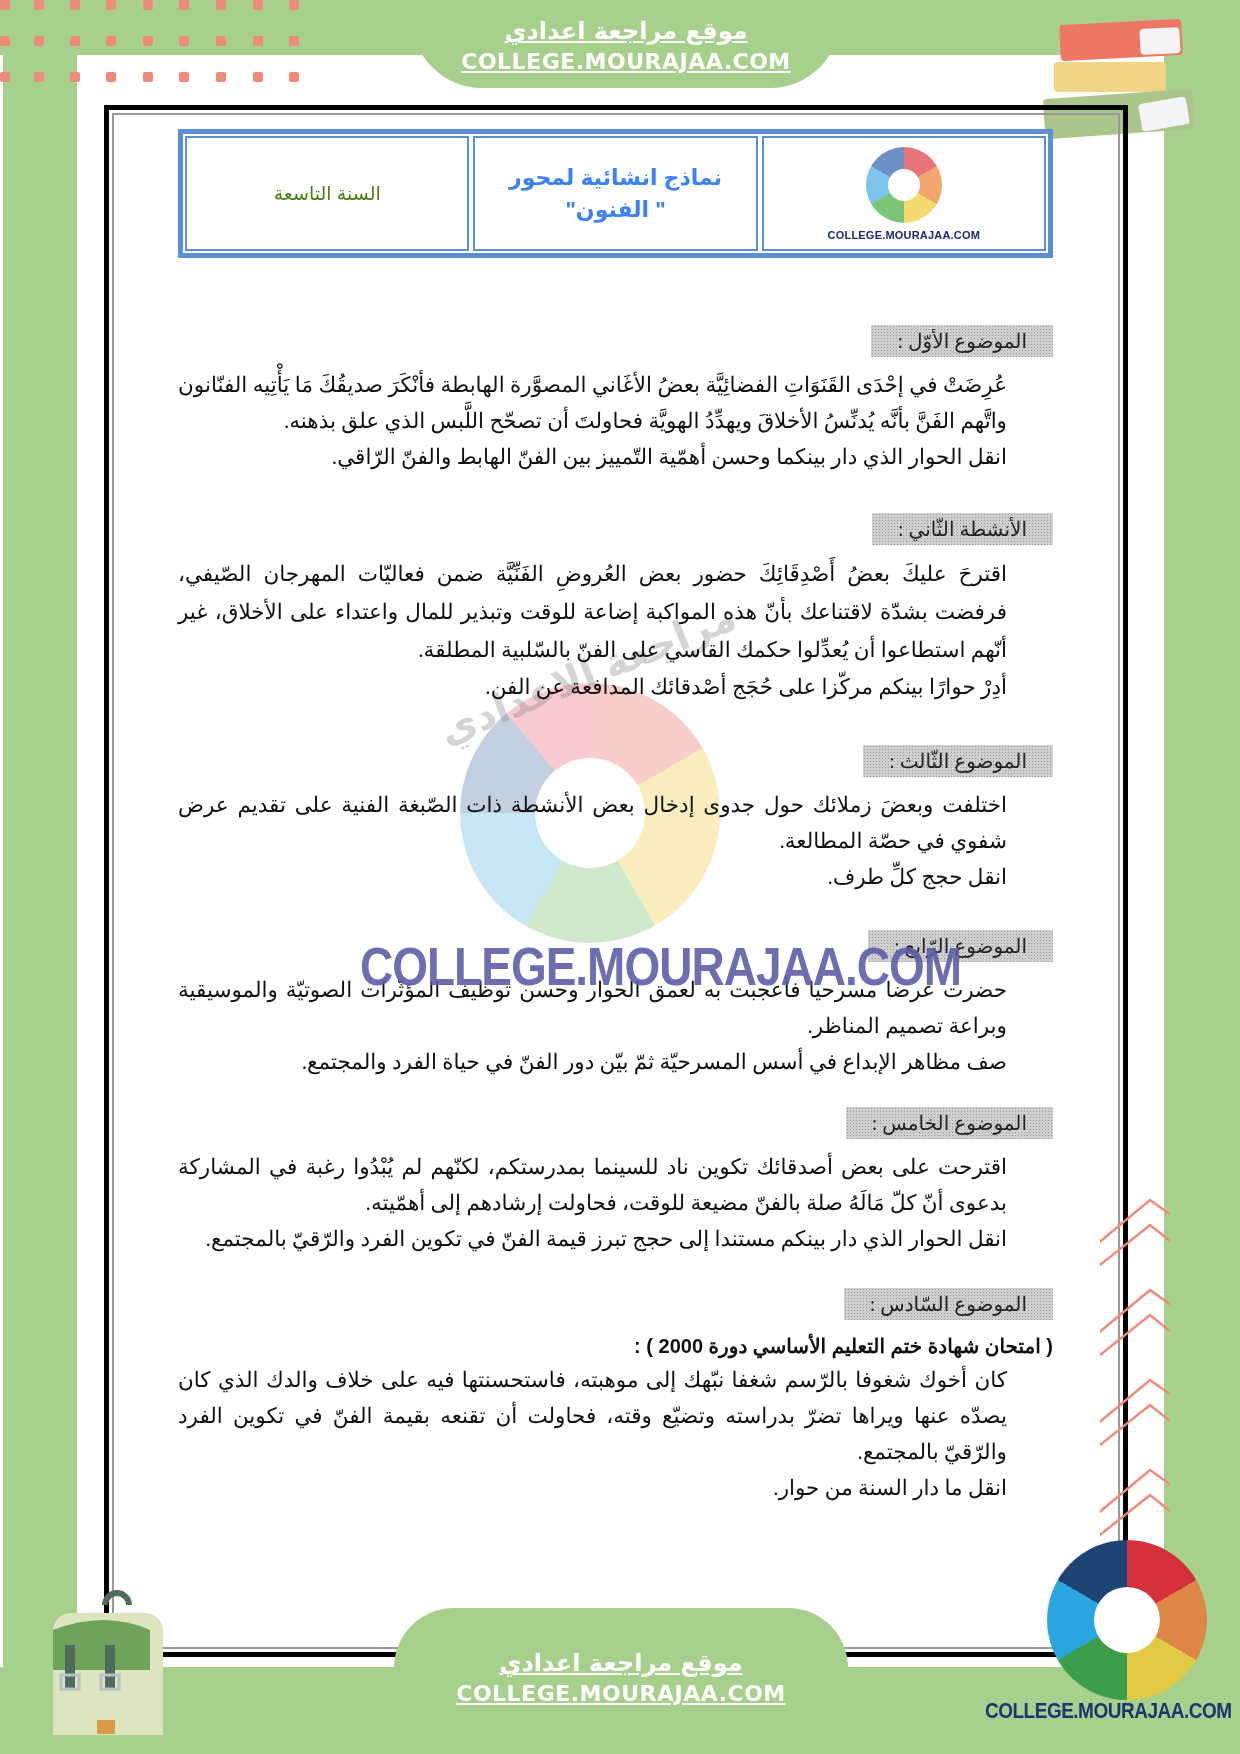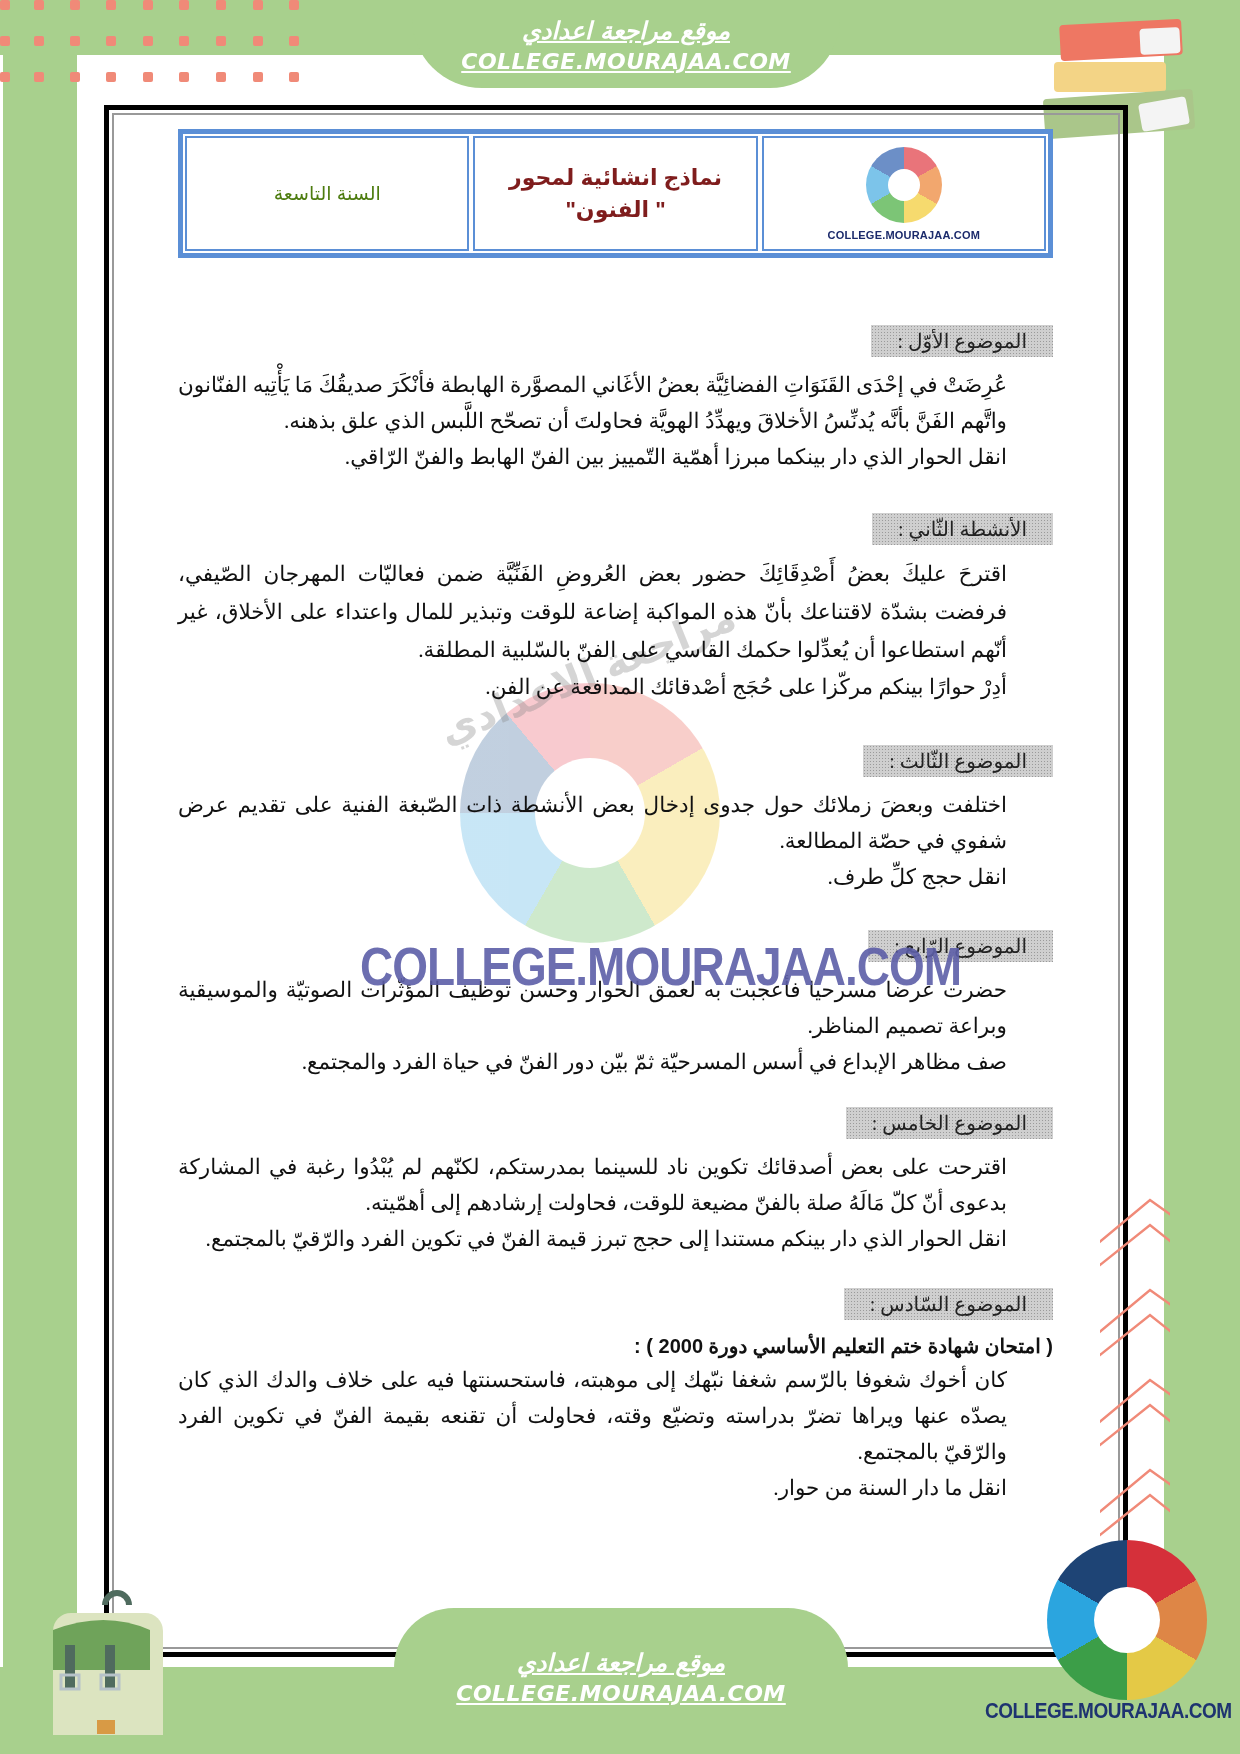"موقع مراجعة اعدادي" .tab { font-style: italic -> none }
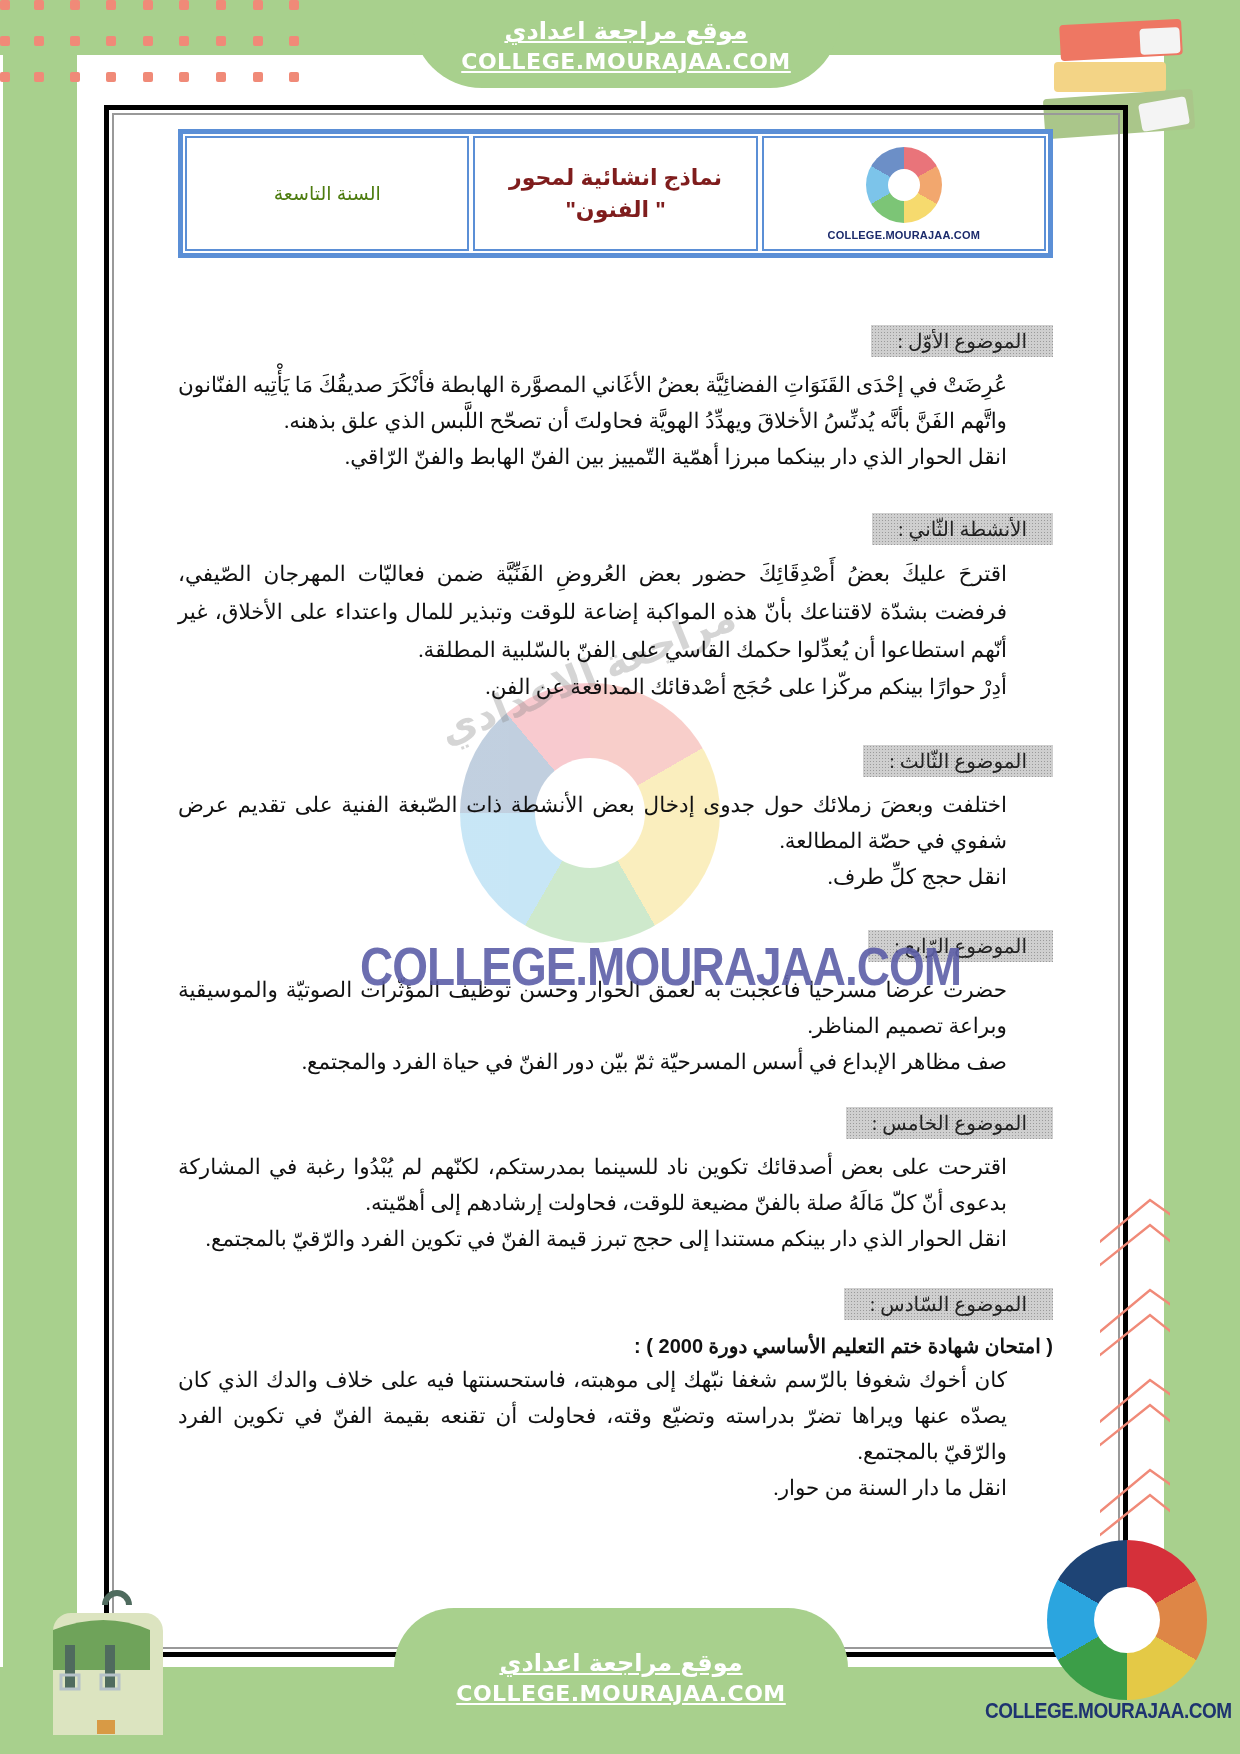"نماذج انشائية لمحور" .hcell-title { color: #7f1d1d -> #3b82f6 }
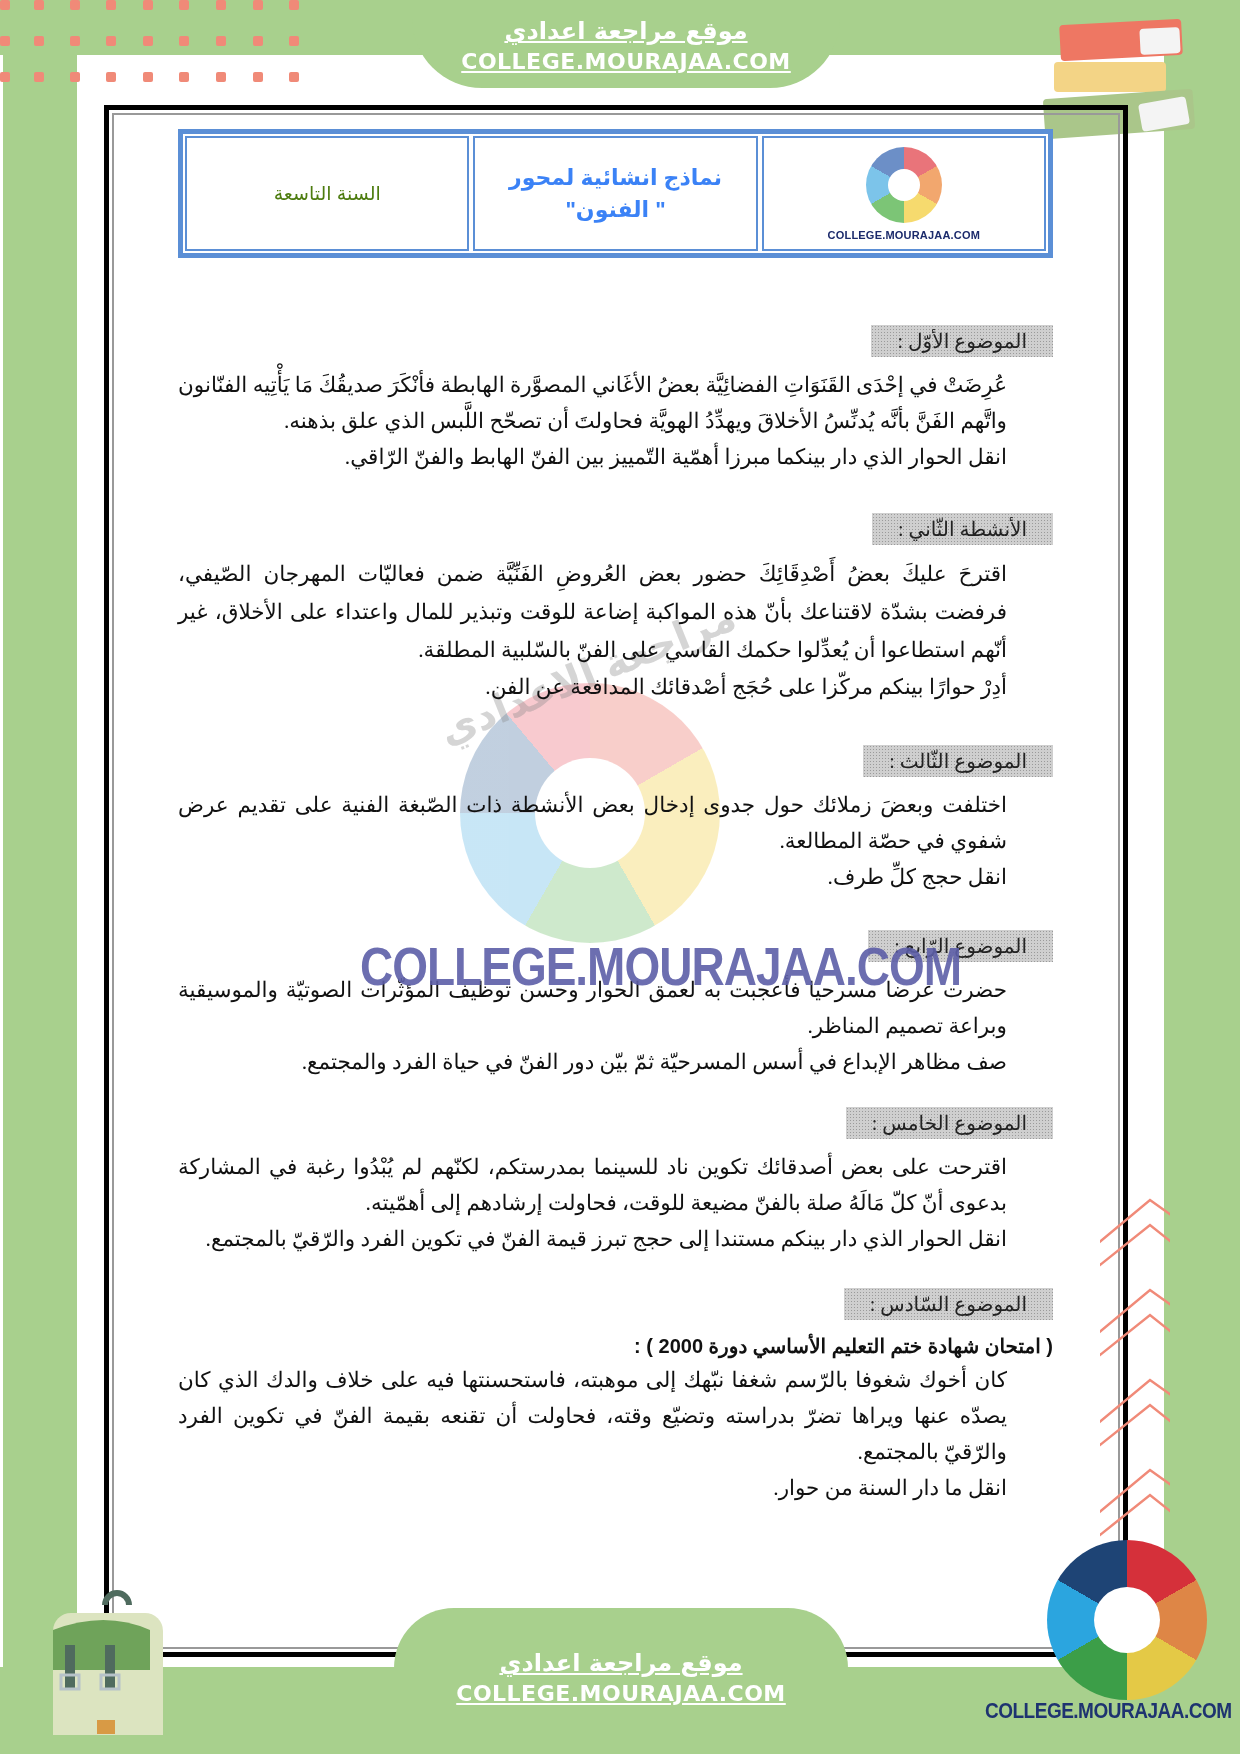"انقل الحوار الذي دار بينكما" span.p { text: مبرزا -> وحسن }
